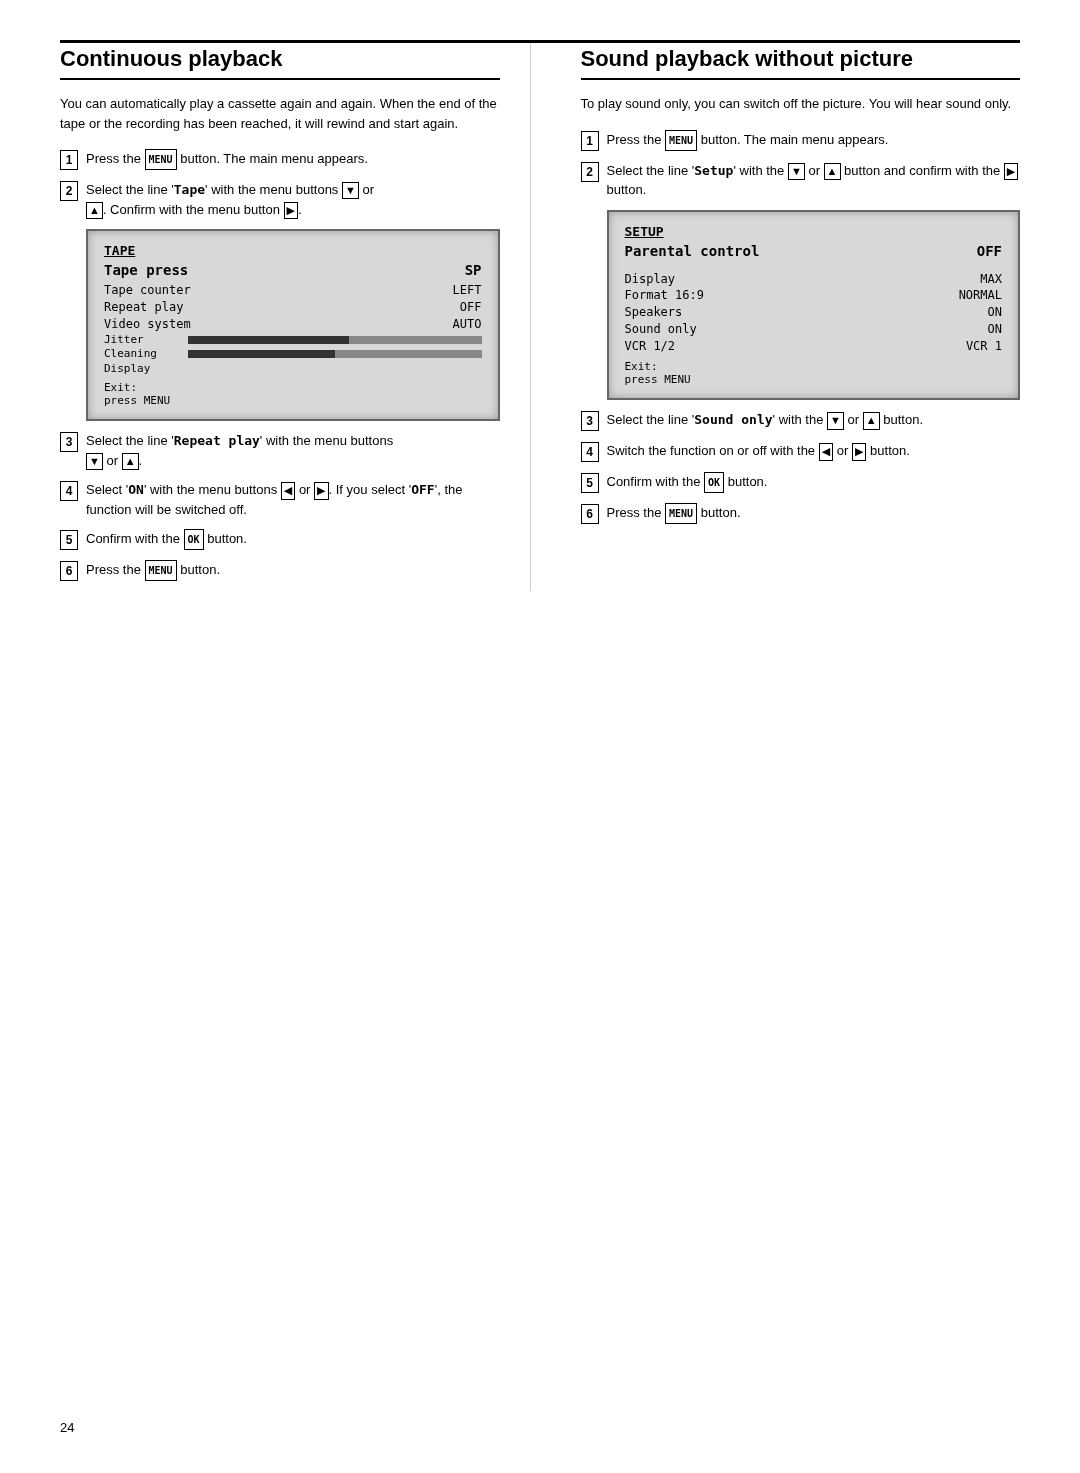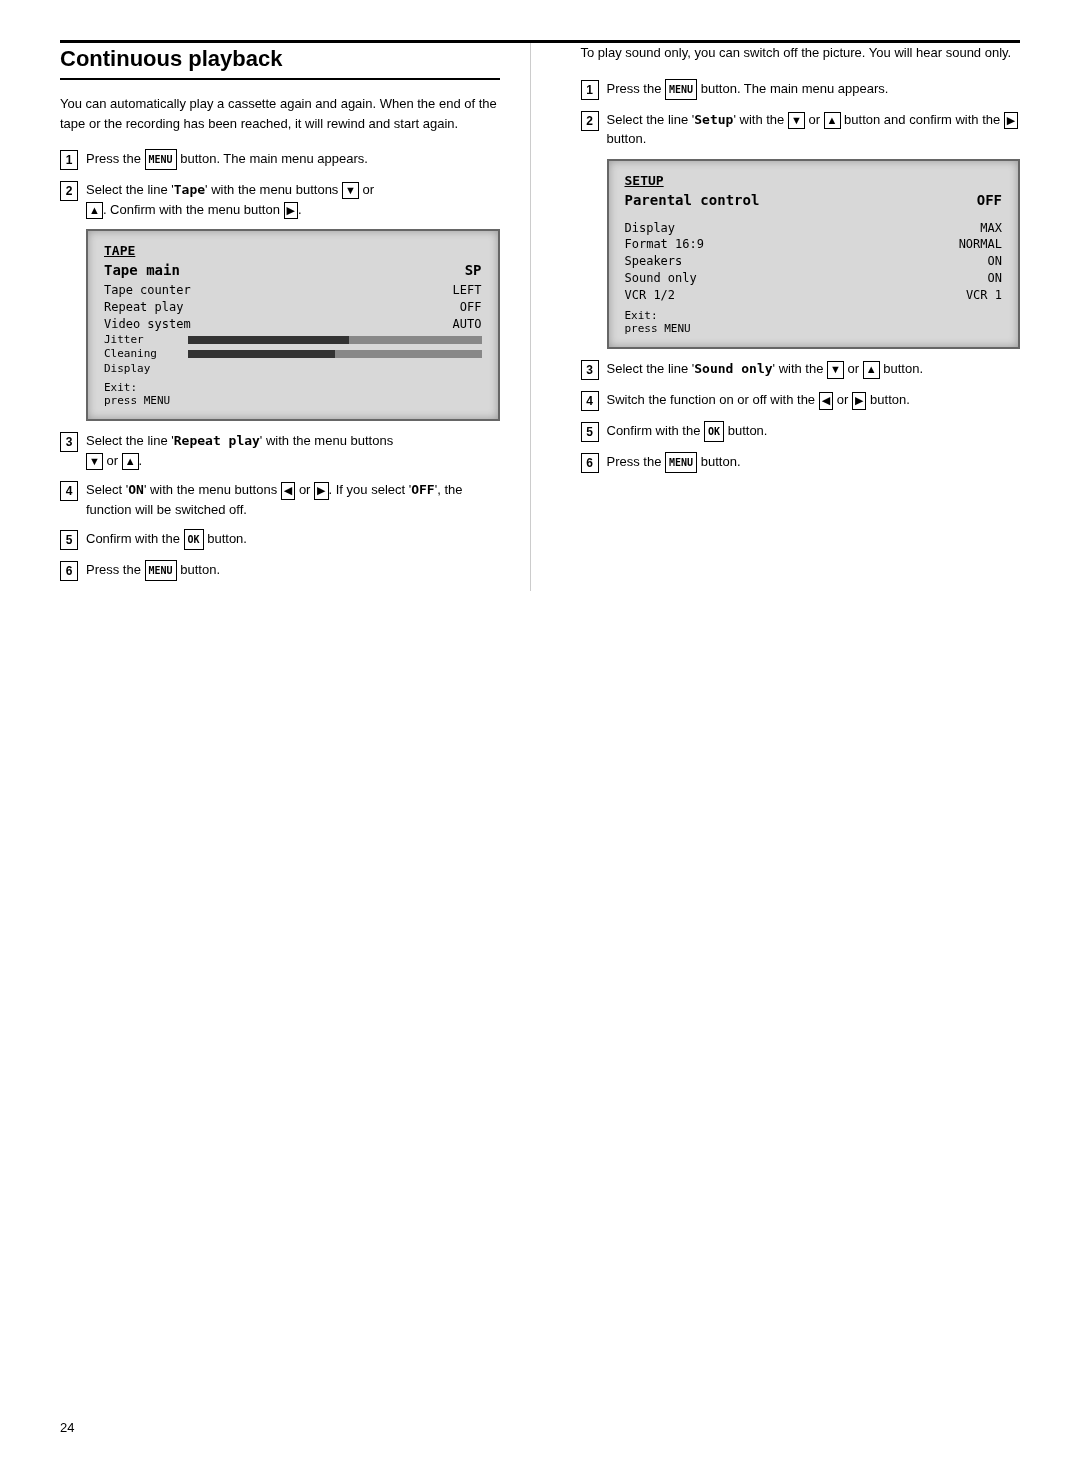"Sound playback without picture" div.section-title { html: none -> <div>Sound playback without picture</div> }
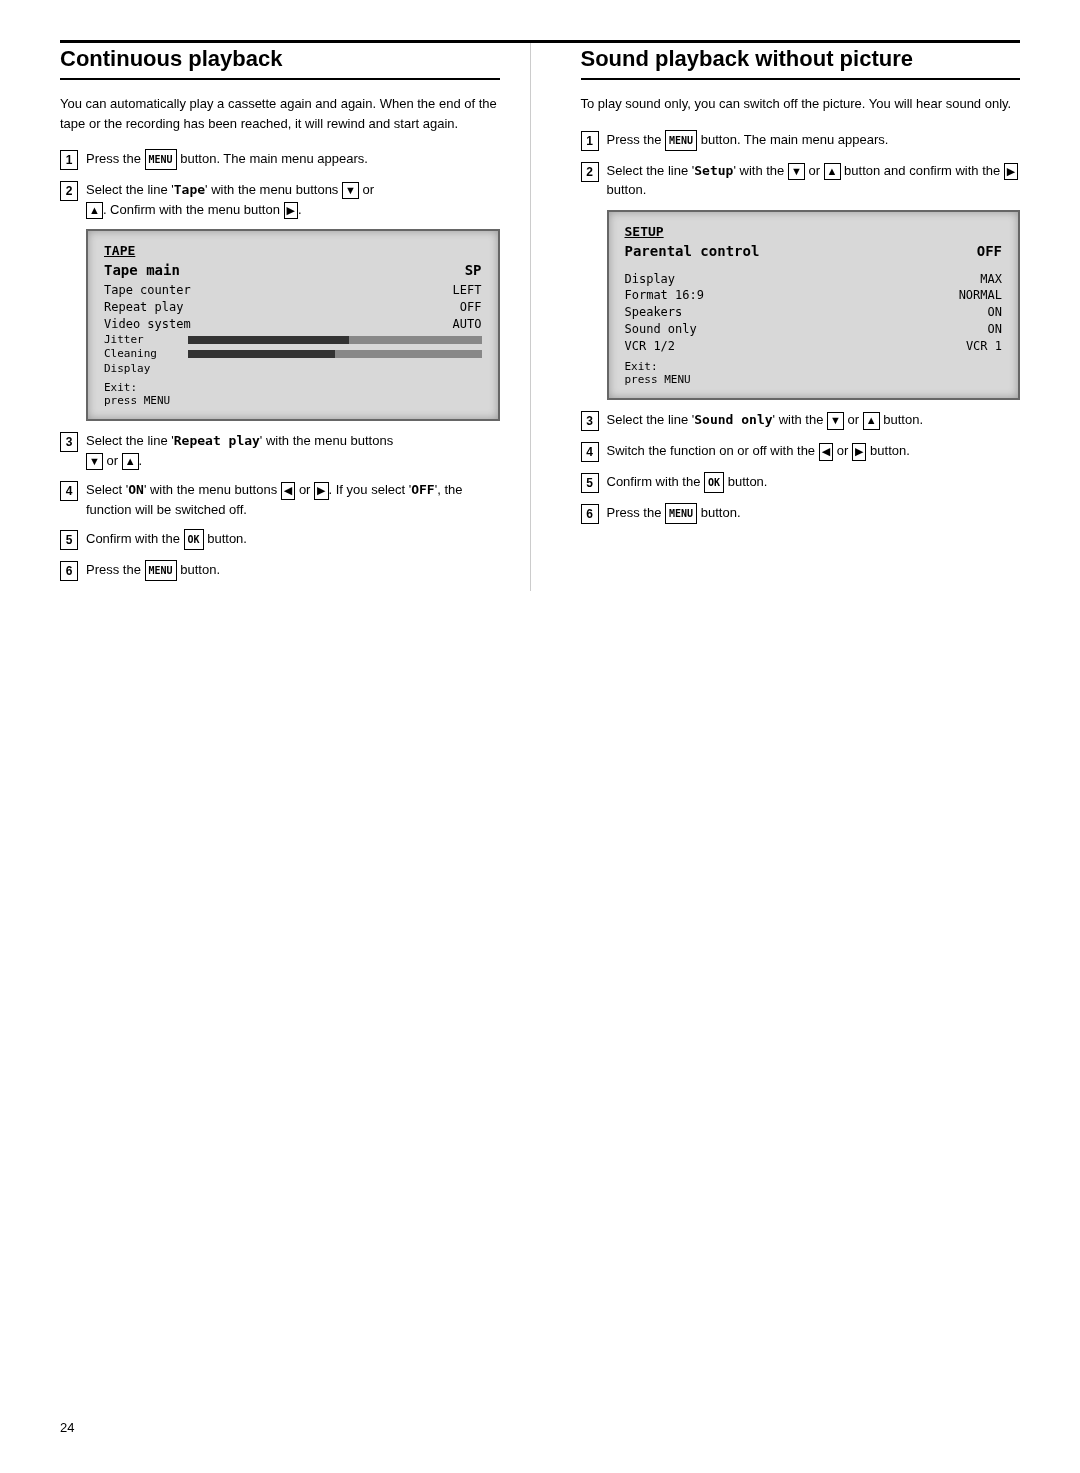"Tape main" span { text: main -> press }
